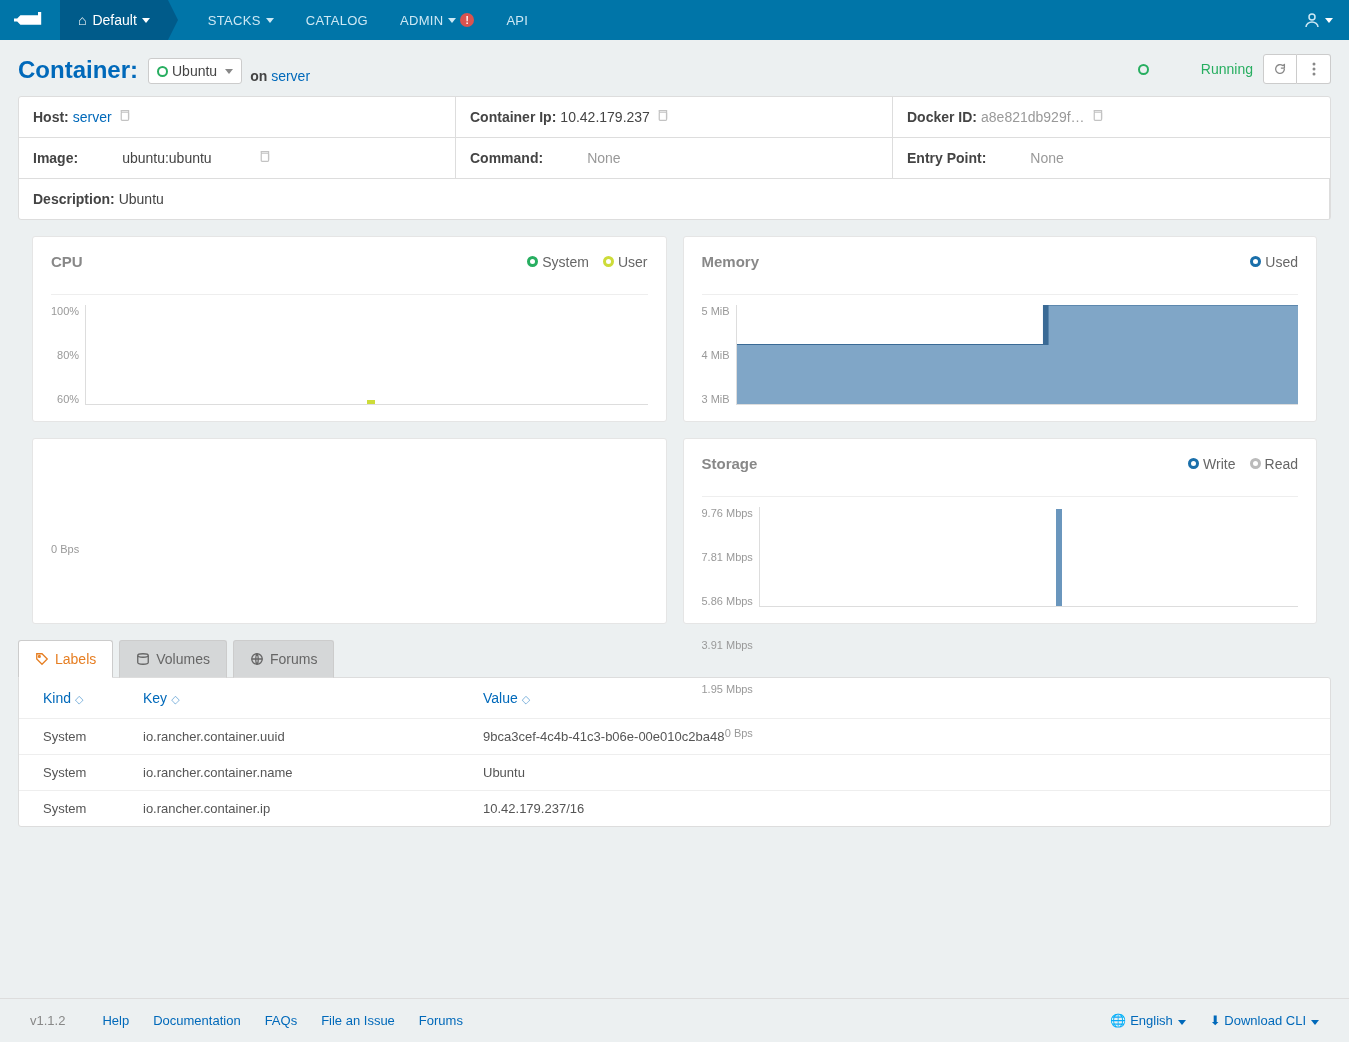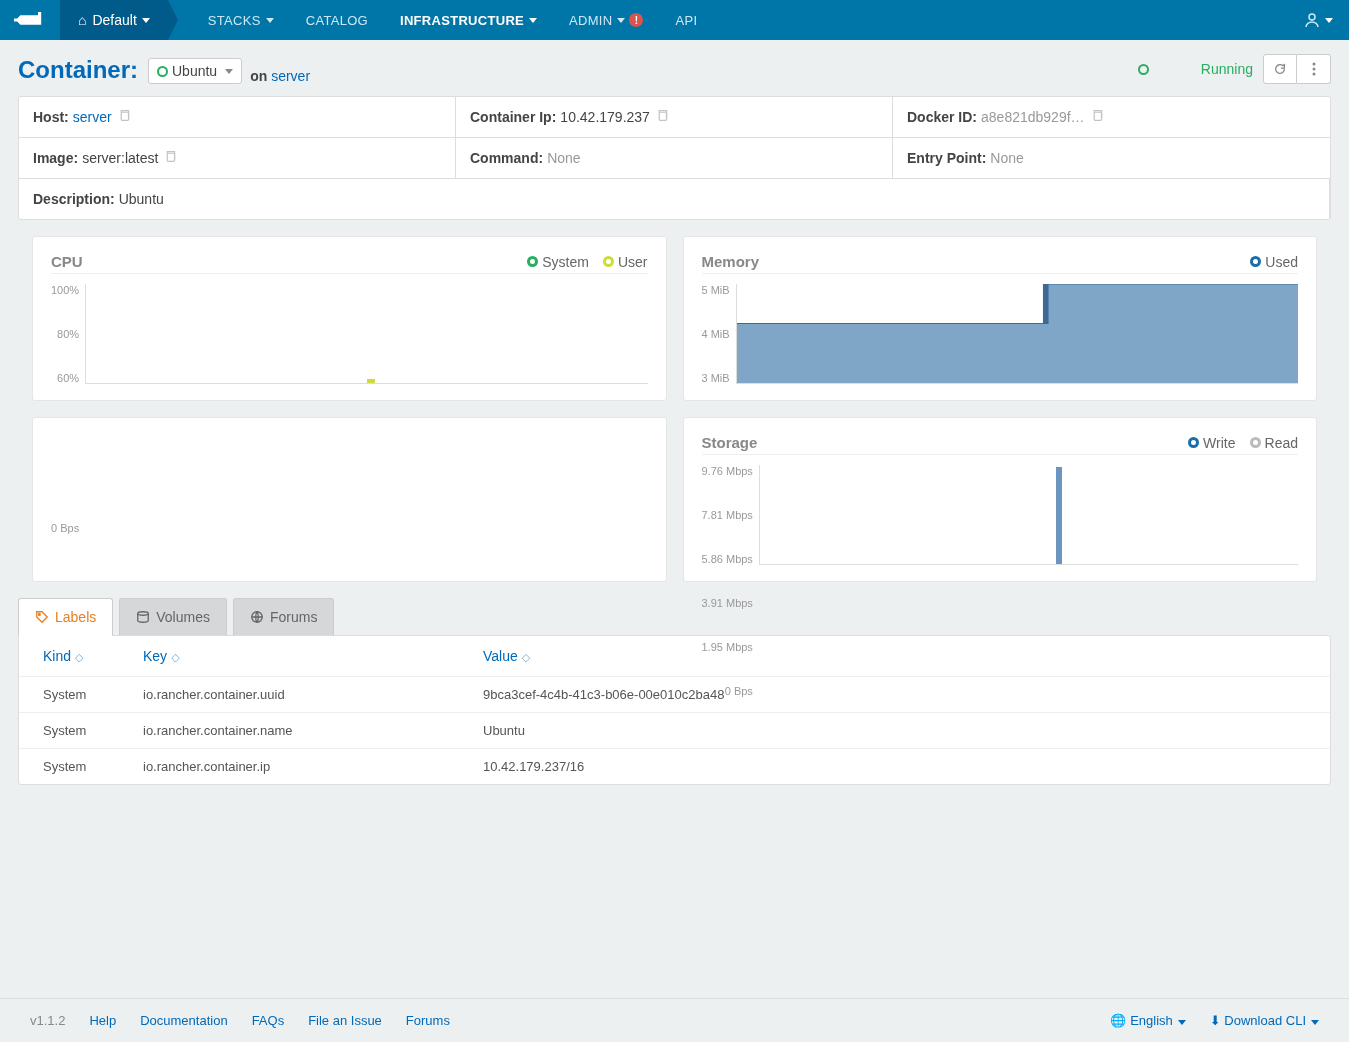"INFRASTRUCTURE" div.navitem { html: <div> <span>INFRASTRUCTURE</span> <span></span> </div> -> none }
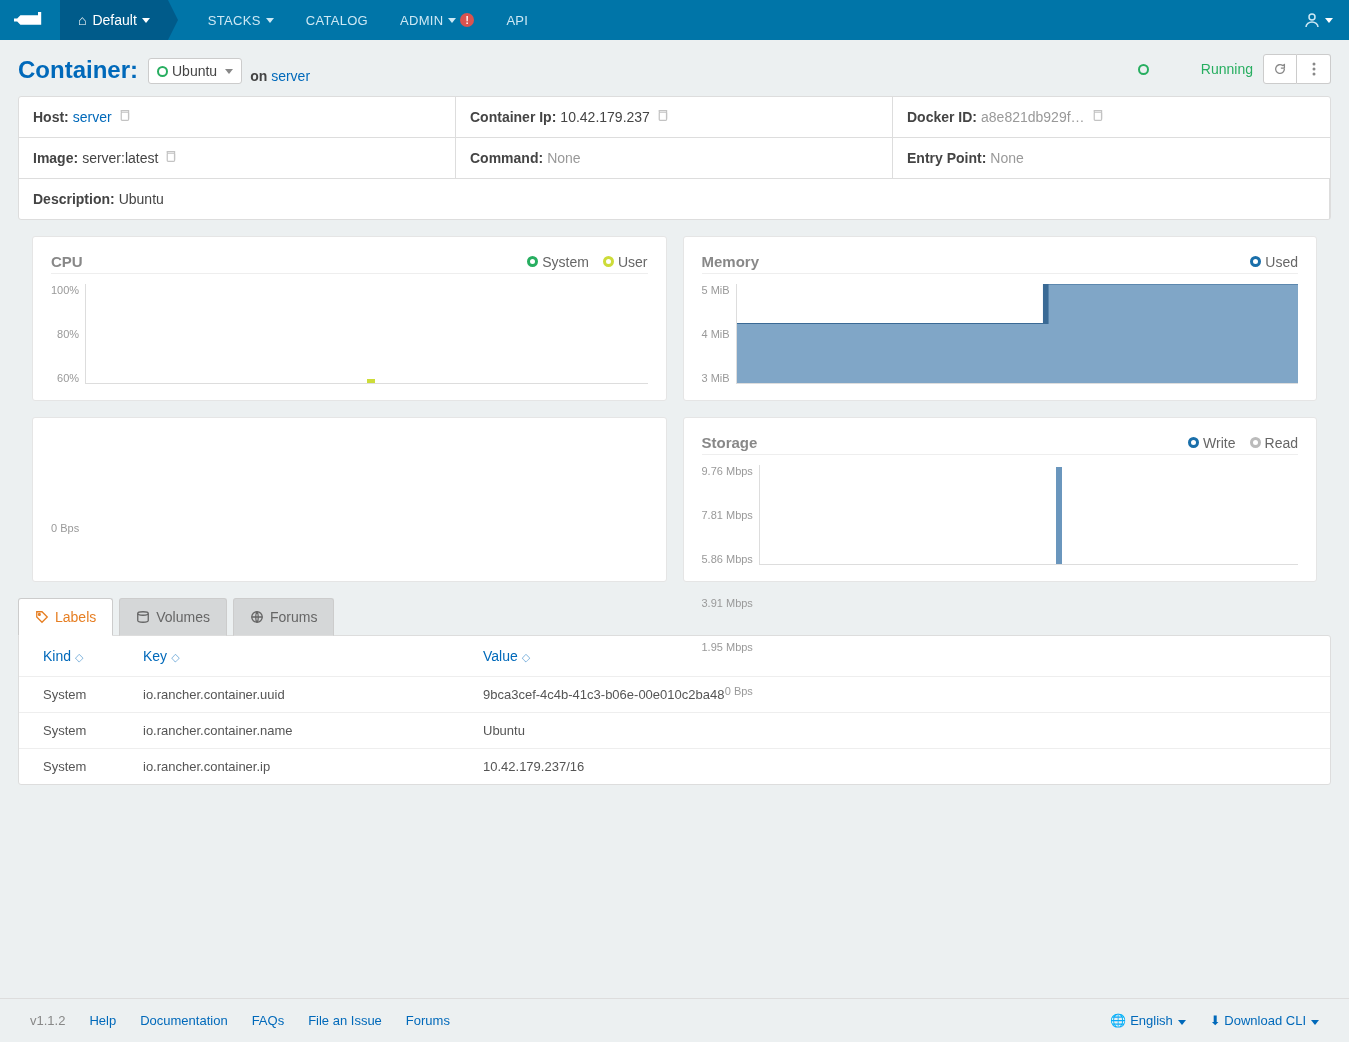"Image:" .info-cell.row2 { gap: none -> 40px }
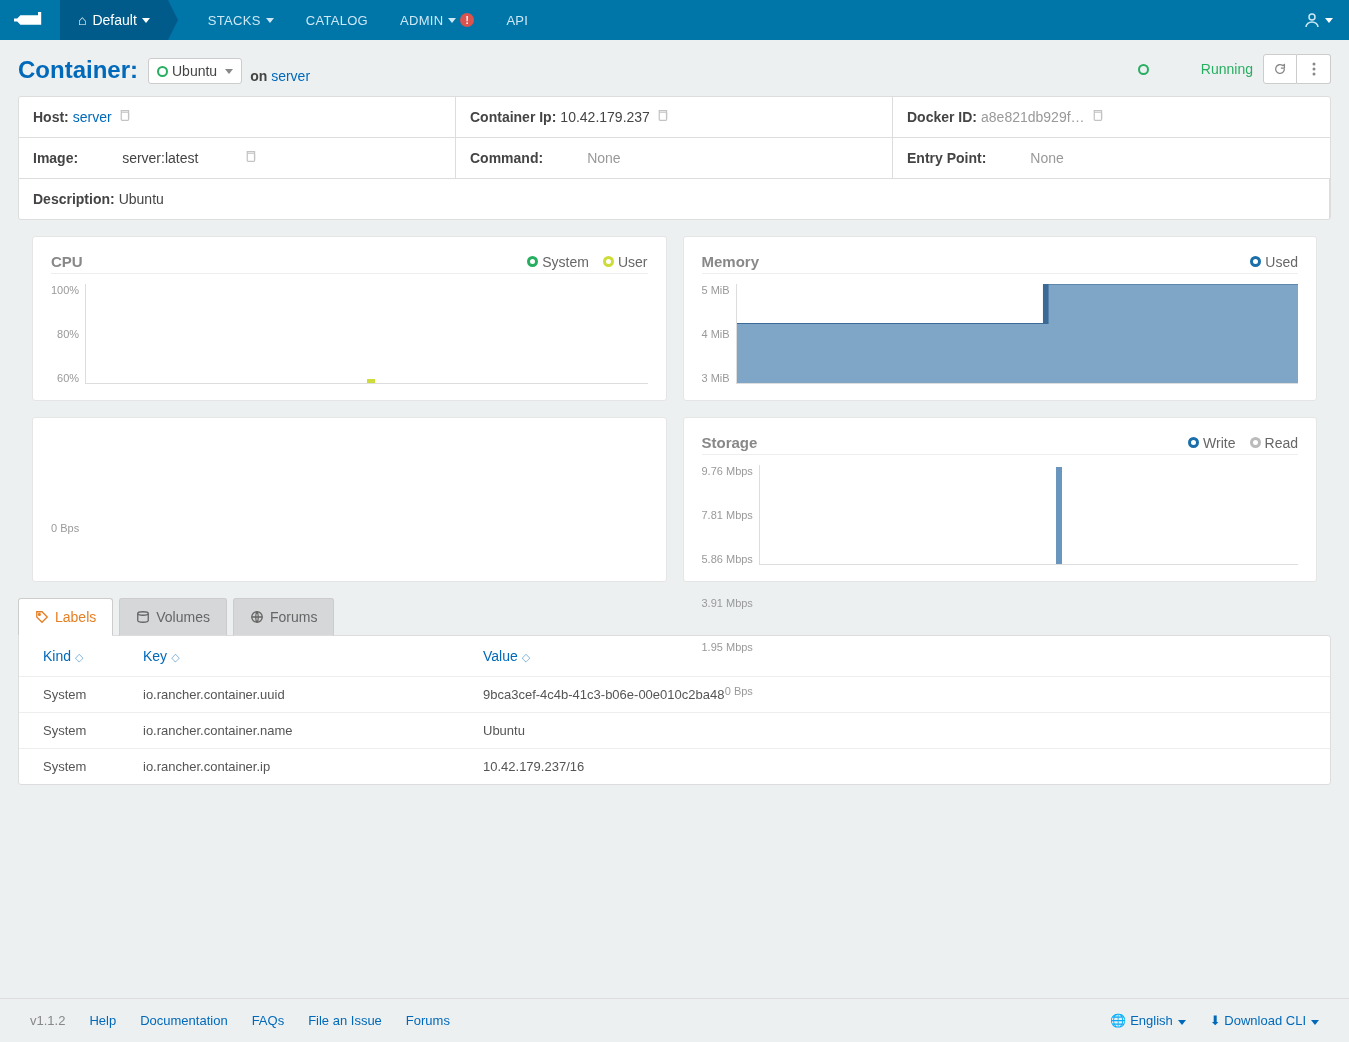"server:latest" span.info-value { text: server:latest -> ubuntu:ubuntu }
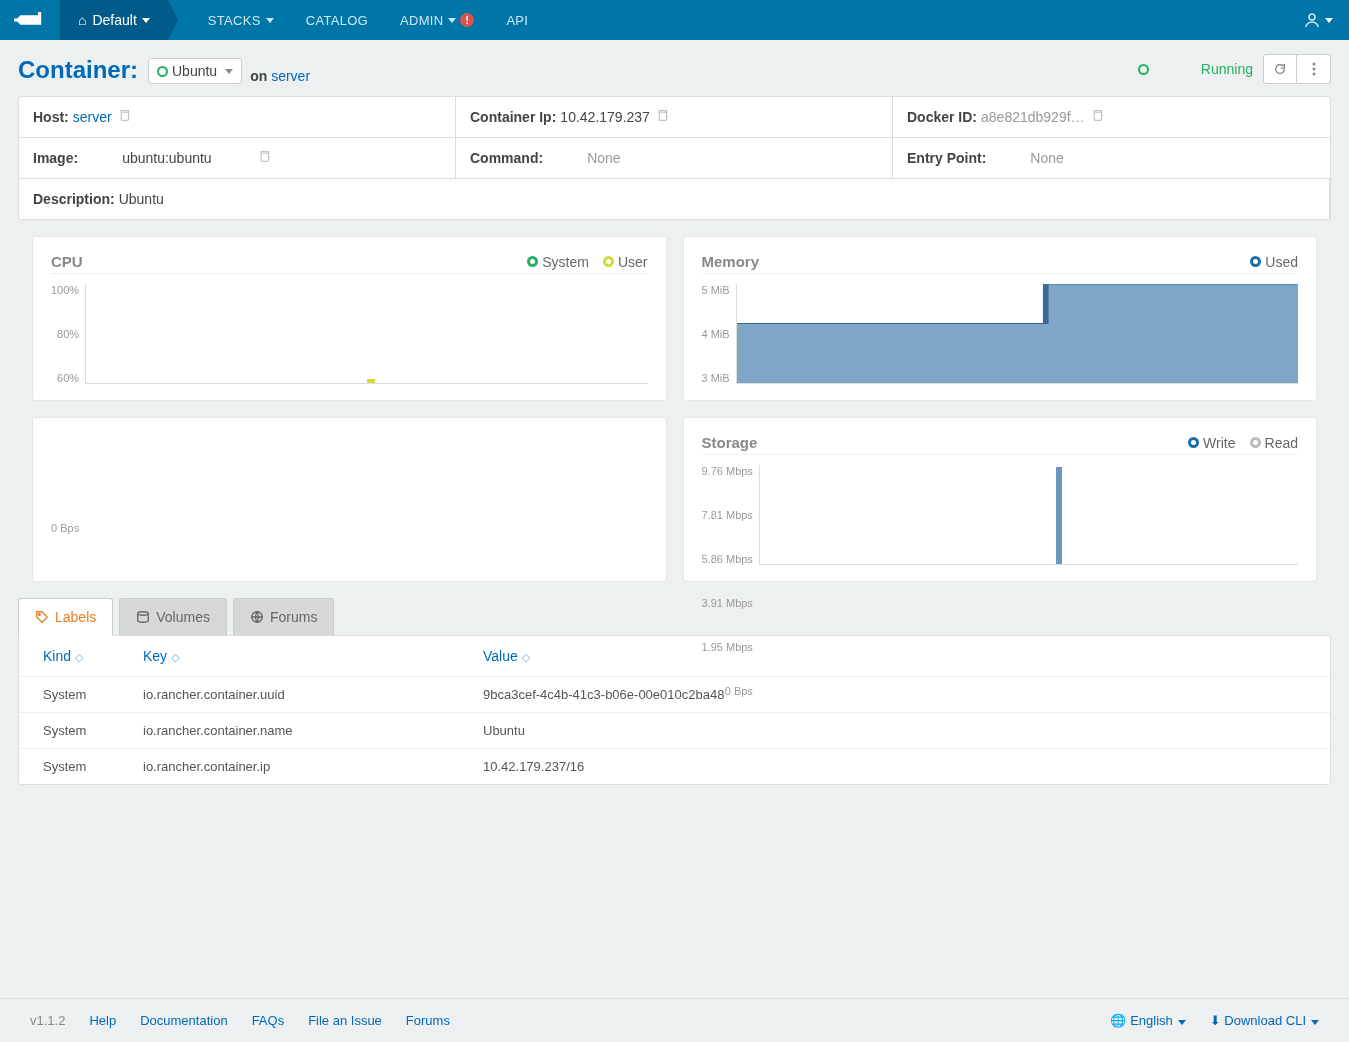"CPU" .chart-header { padding-bottom: 3px -> 24px }
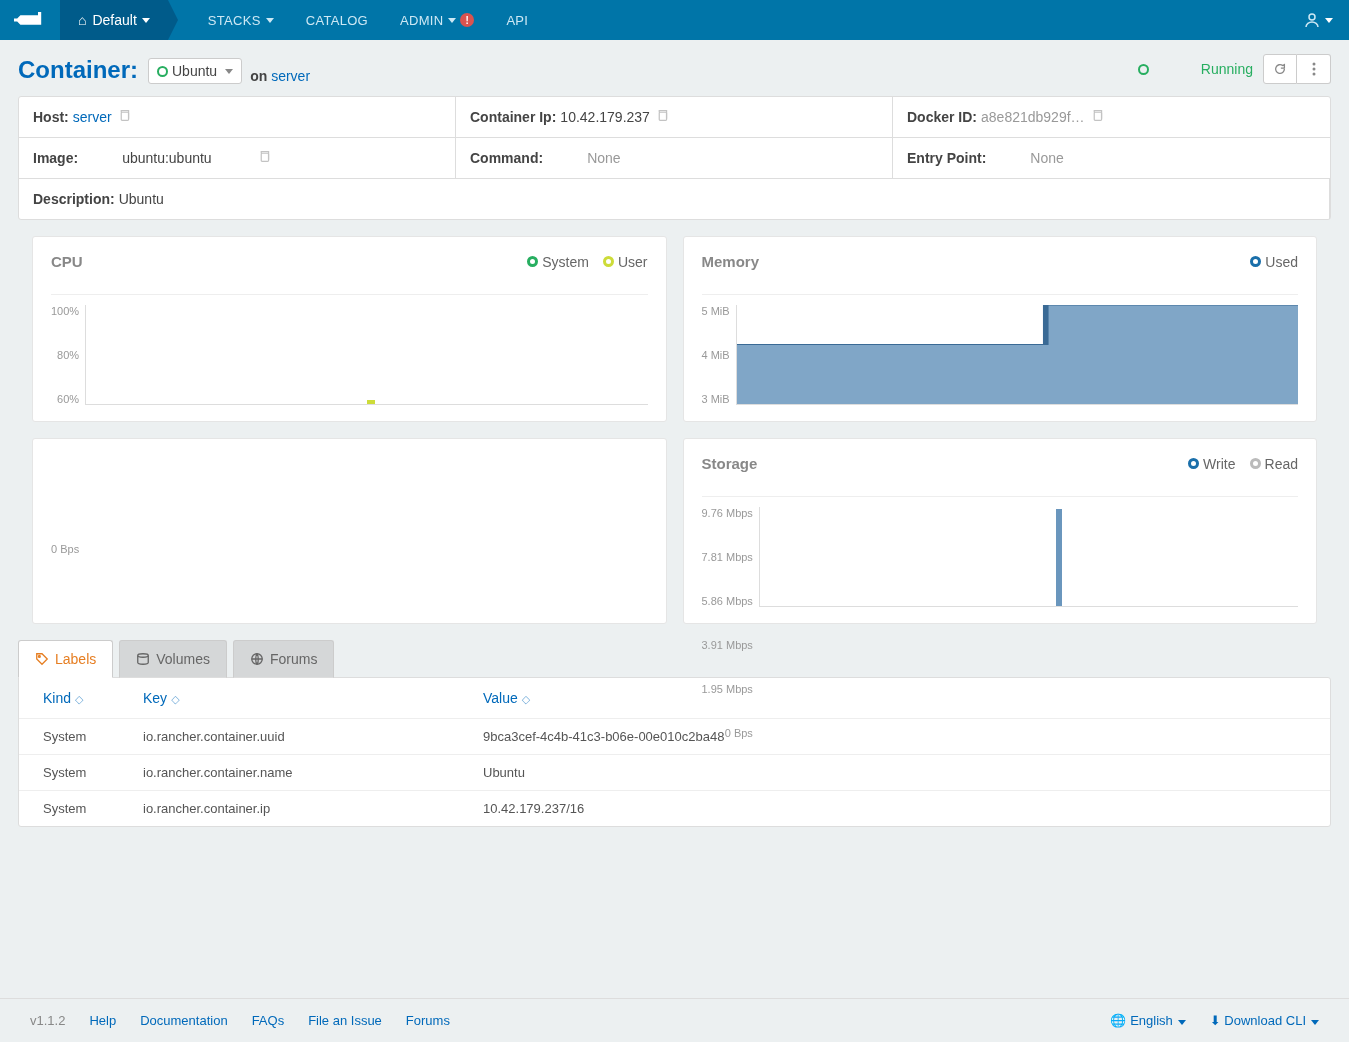"v1.1.2" .footer { gap: none -> 13px }
